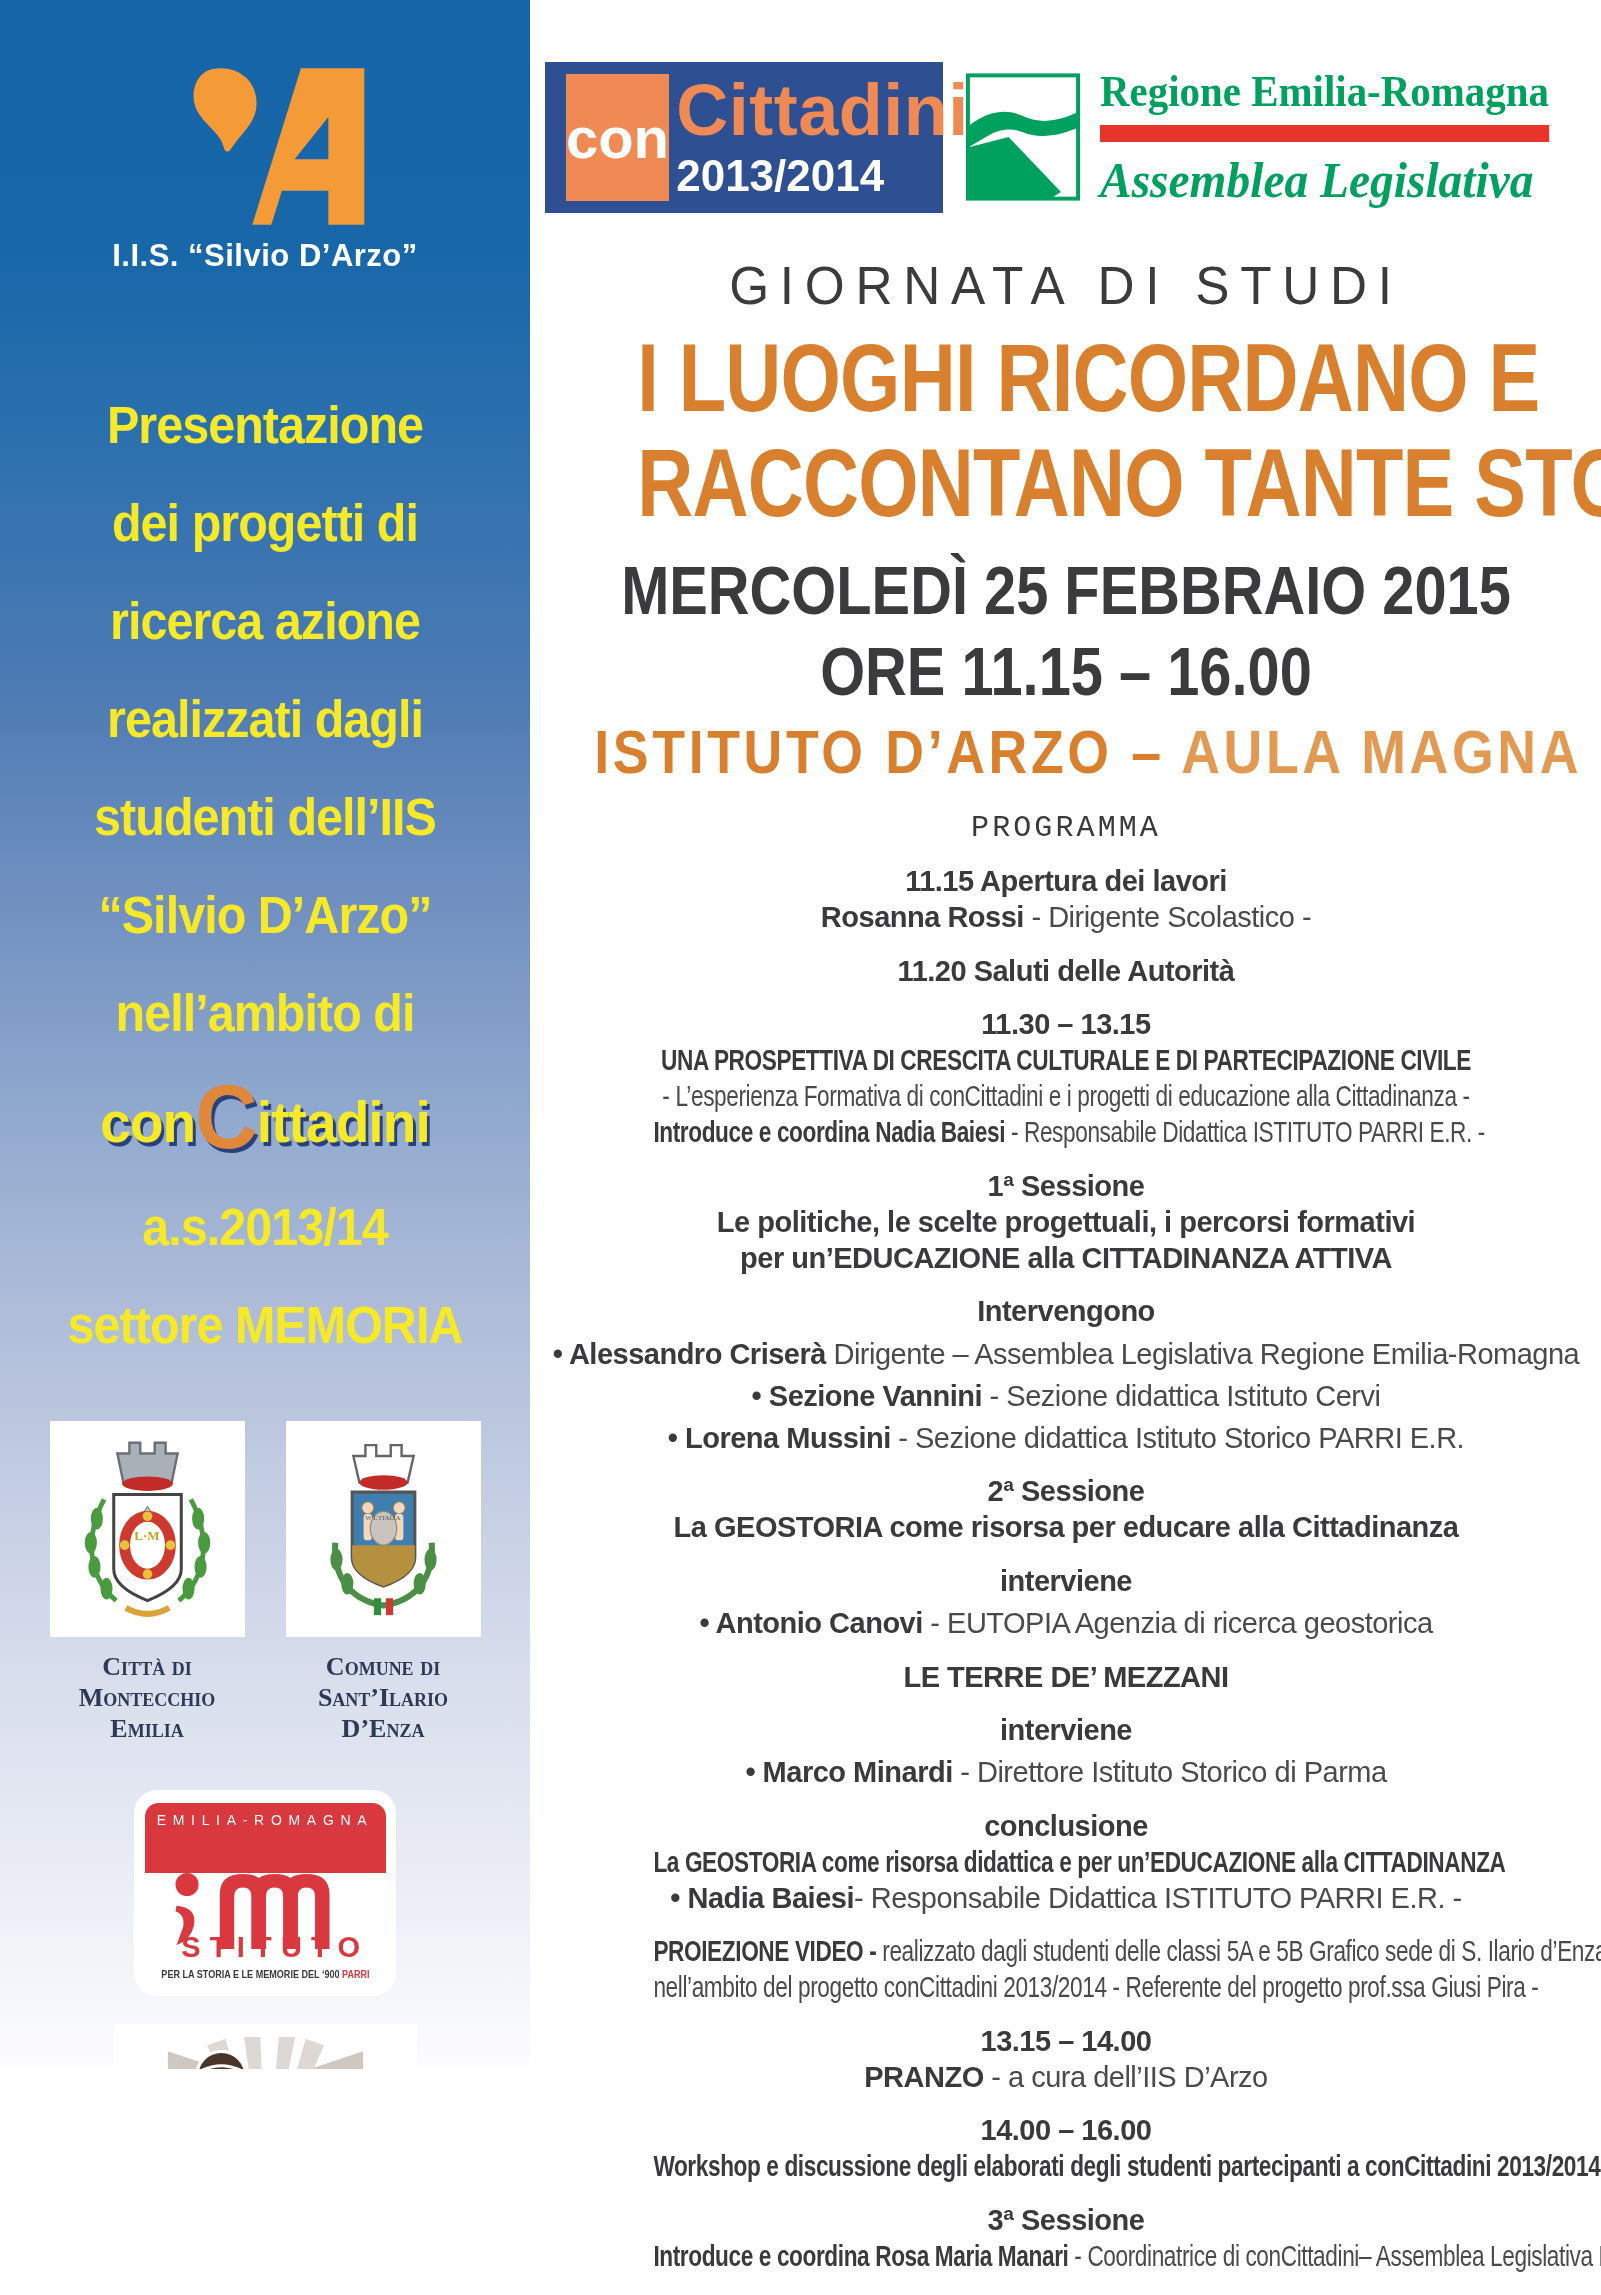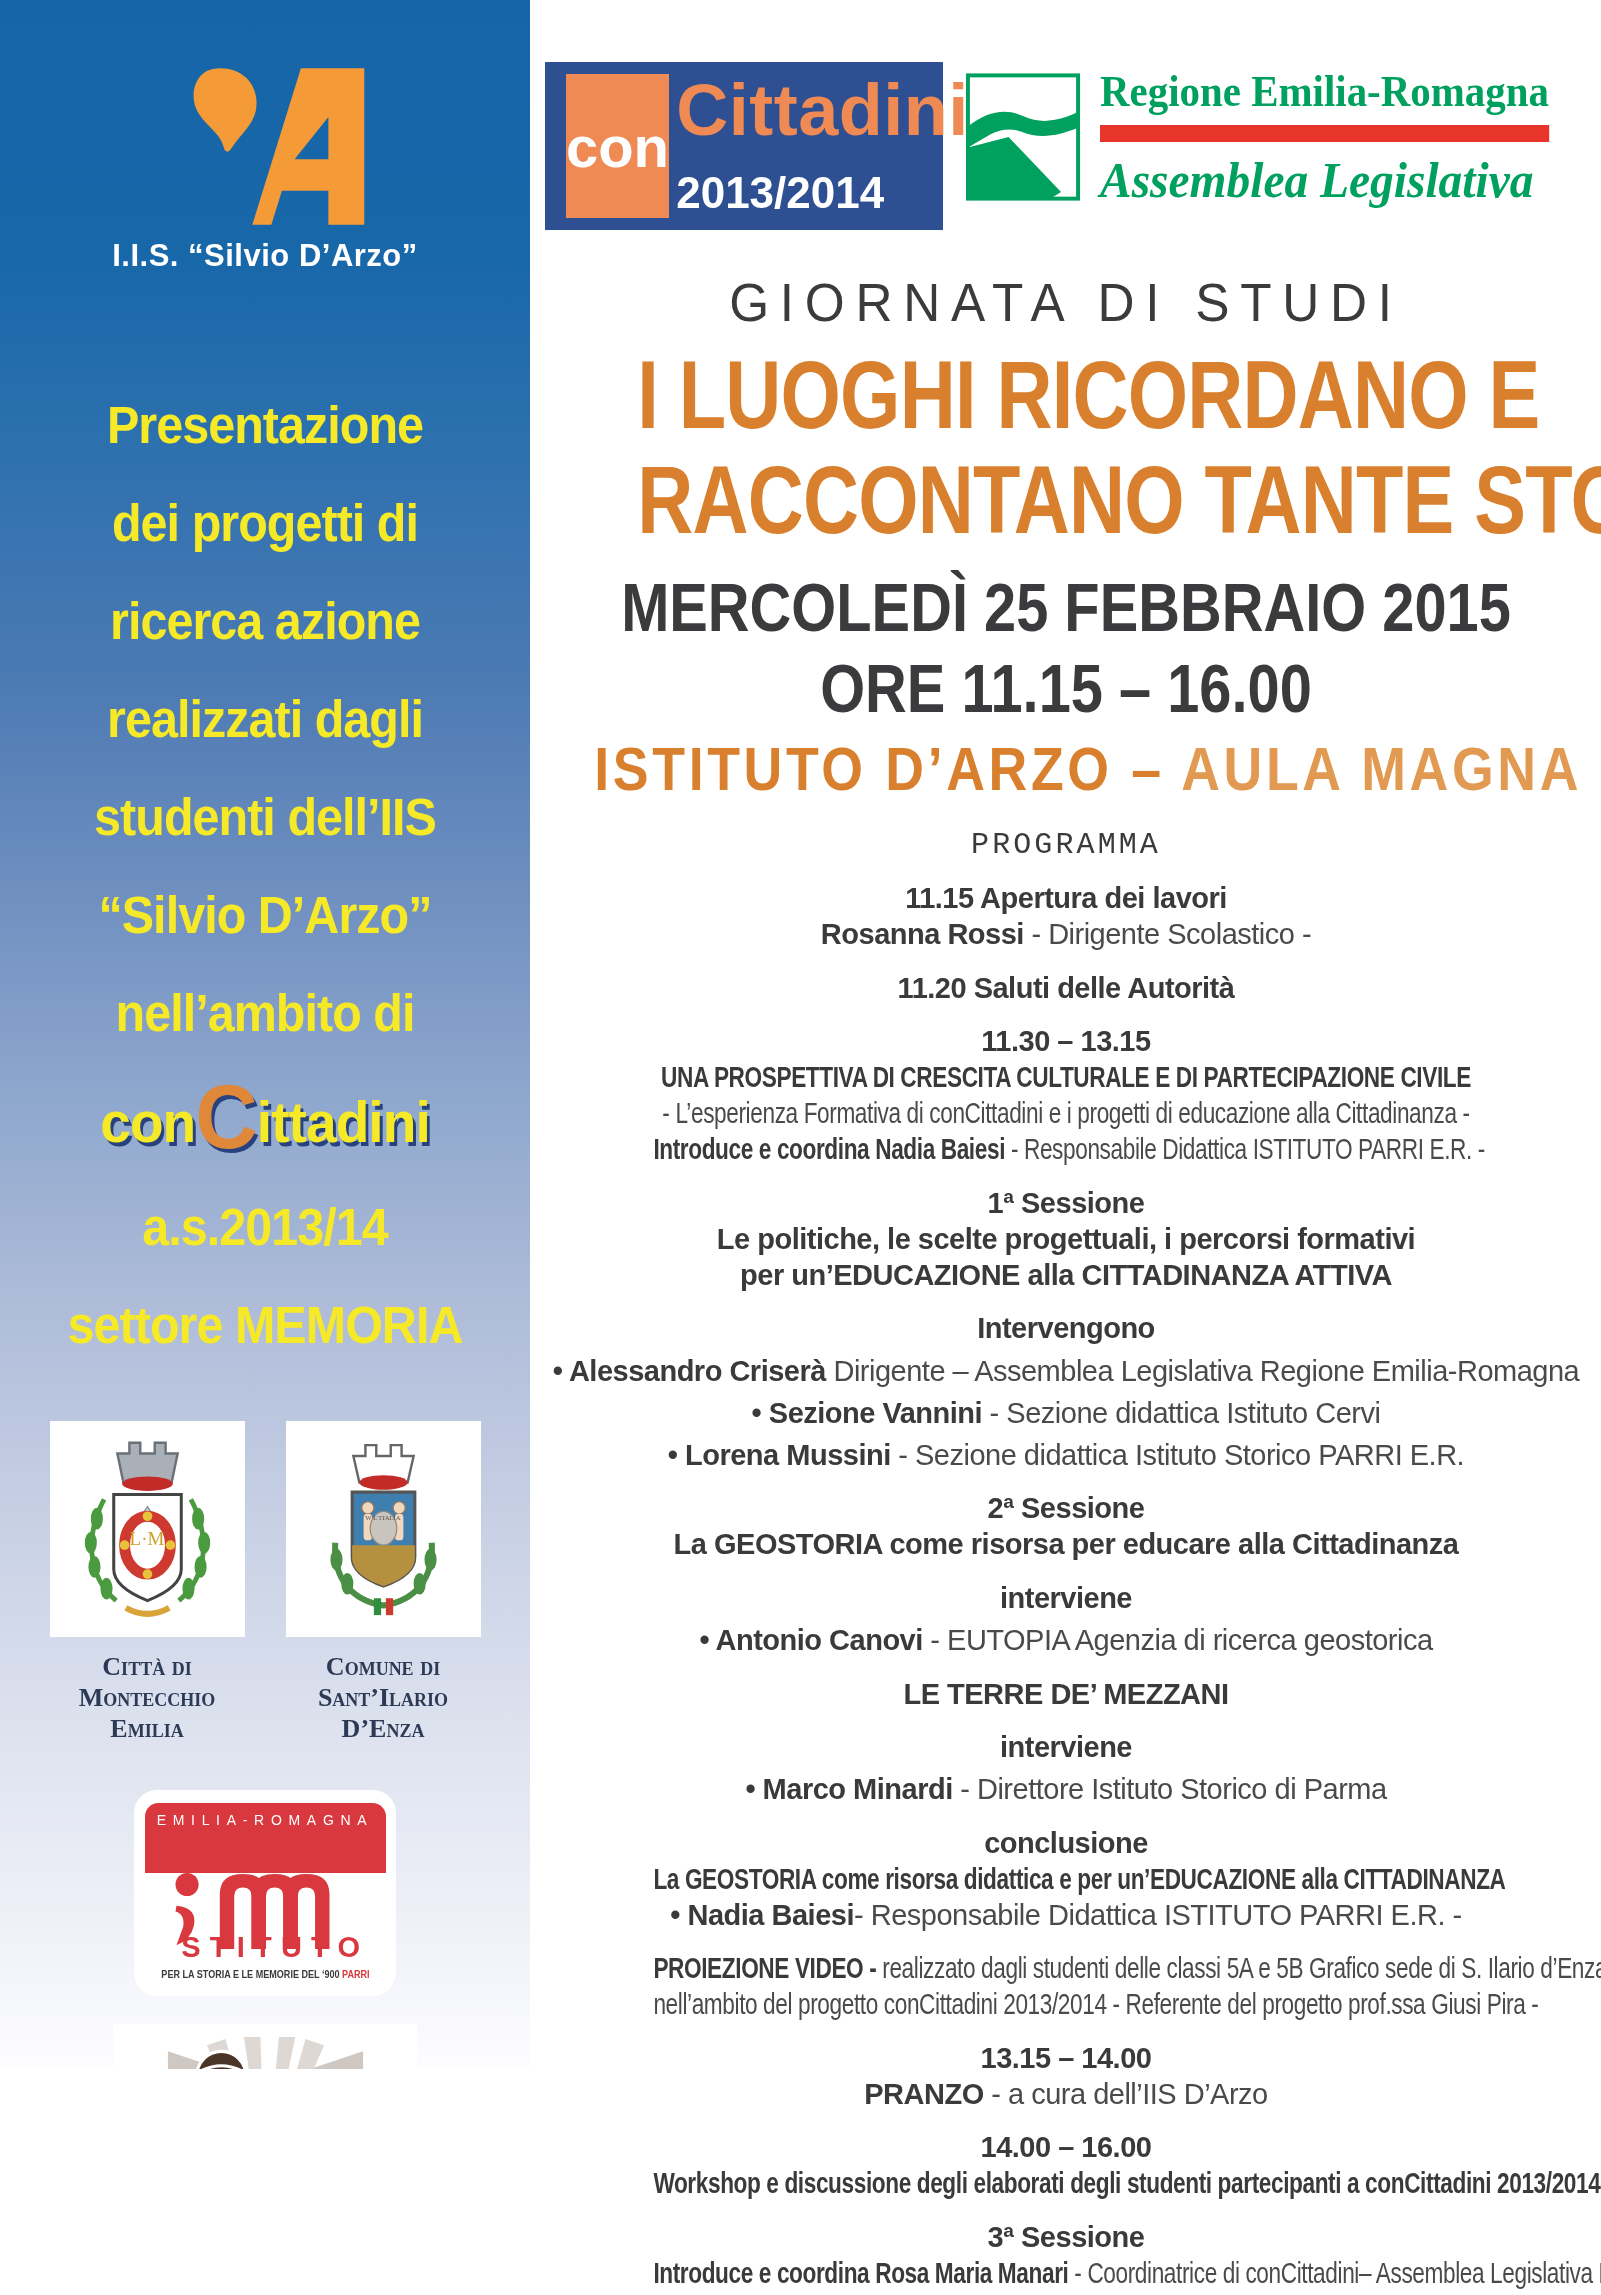"2013/2014" .badge-years { margin-top: 20px -> 3px }
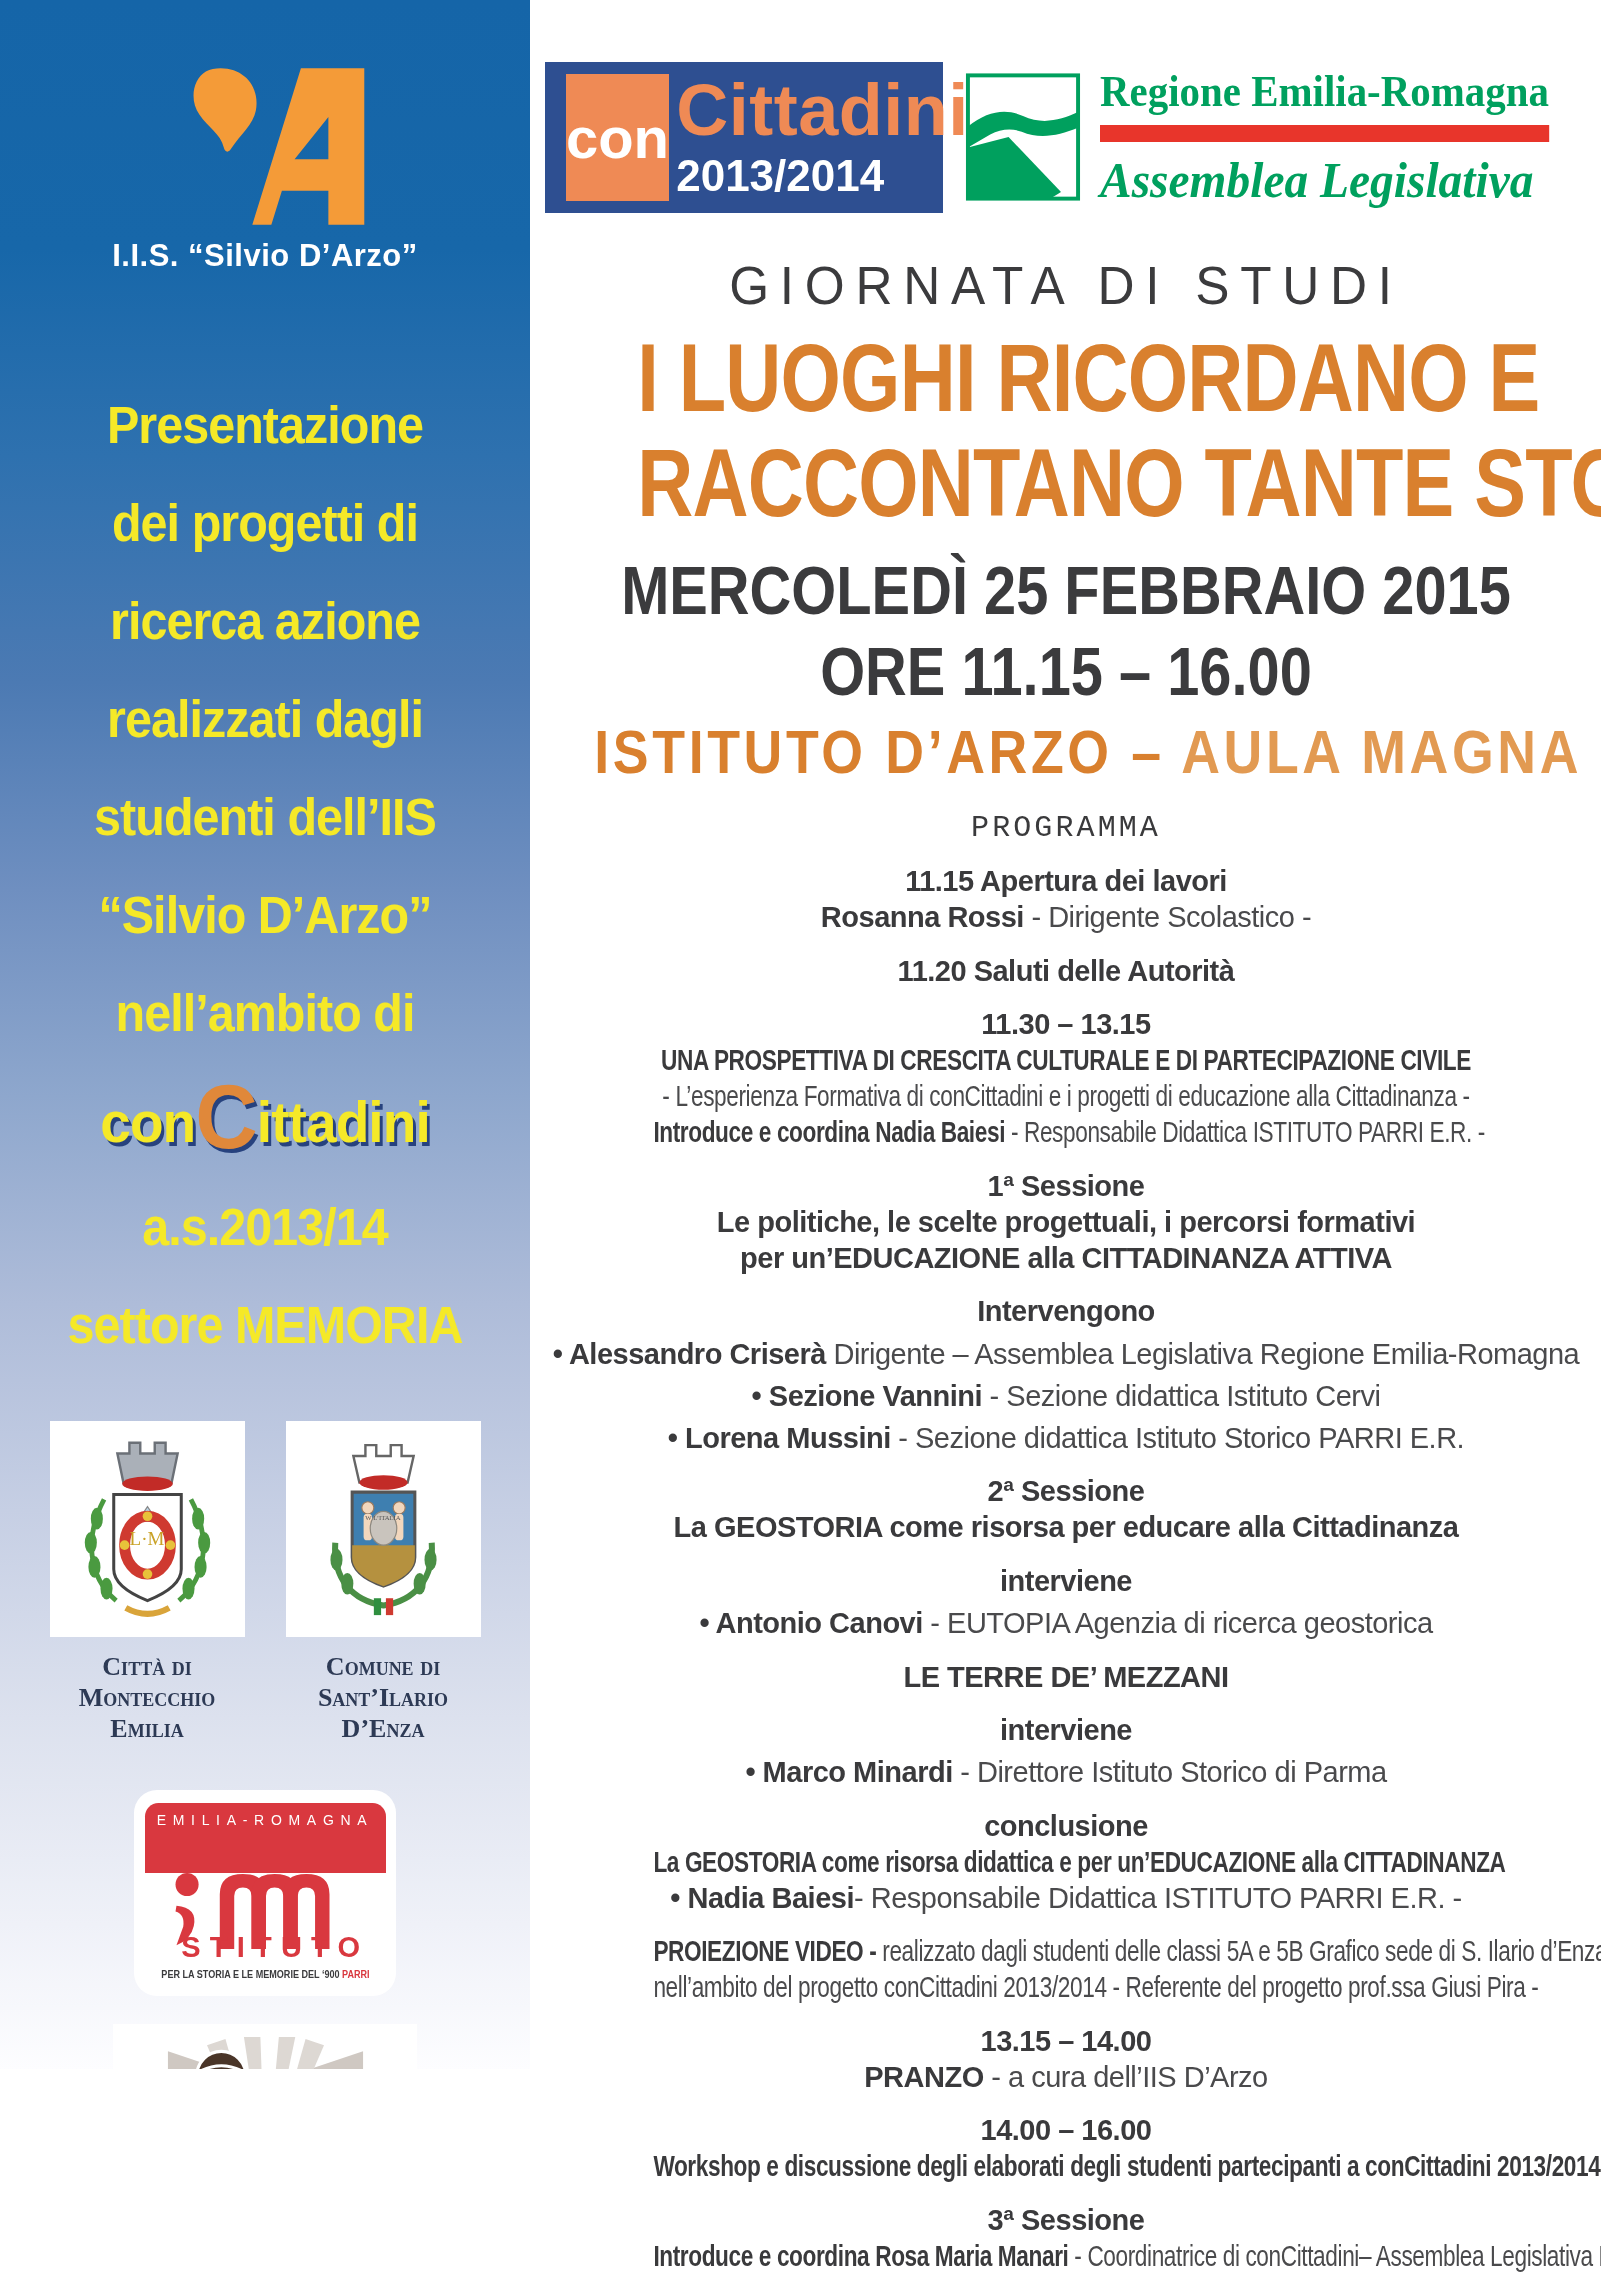"L·M" .crest-mono { font-size: 19px -> 13px; font-weight: 400 -> 700 }
